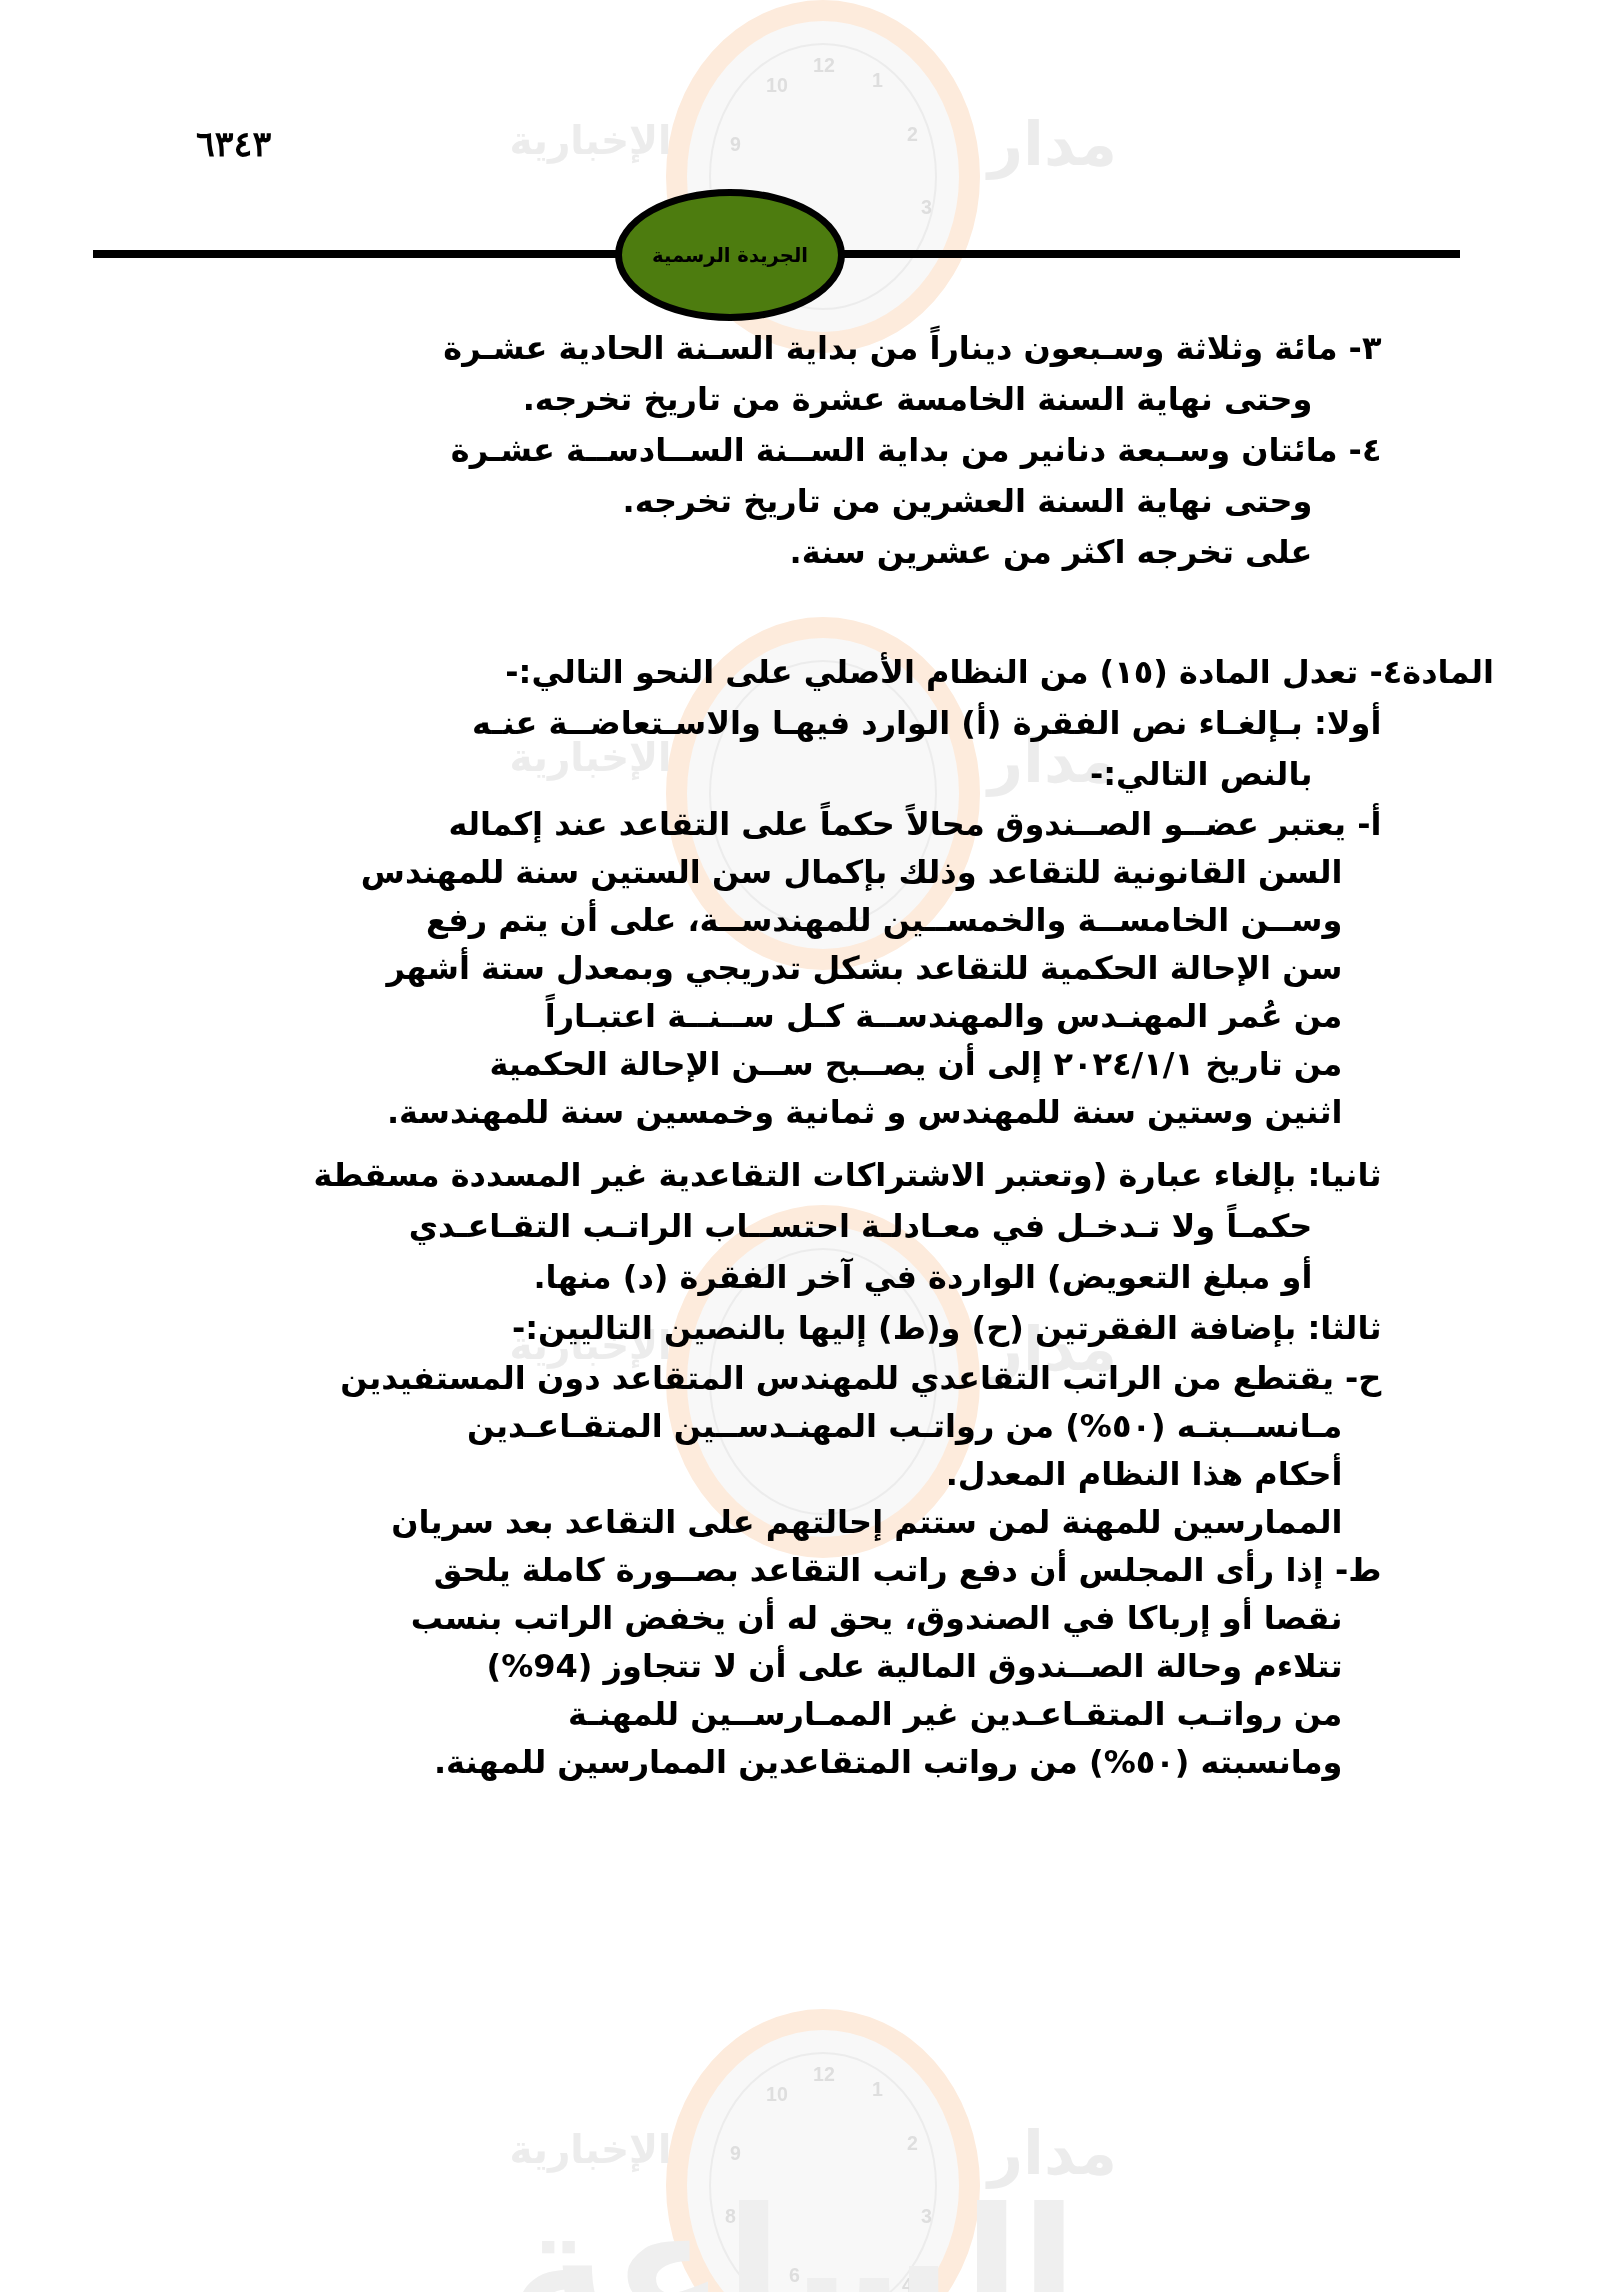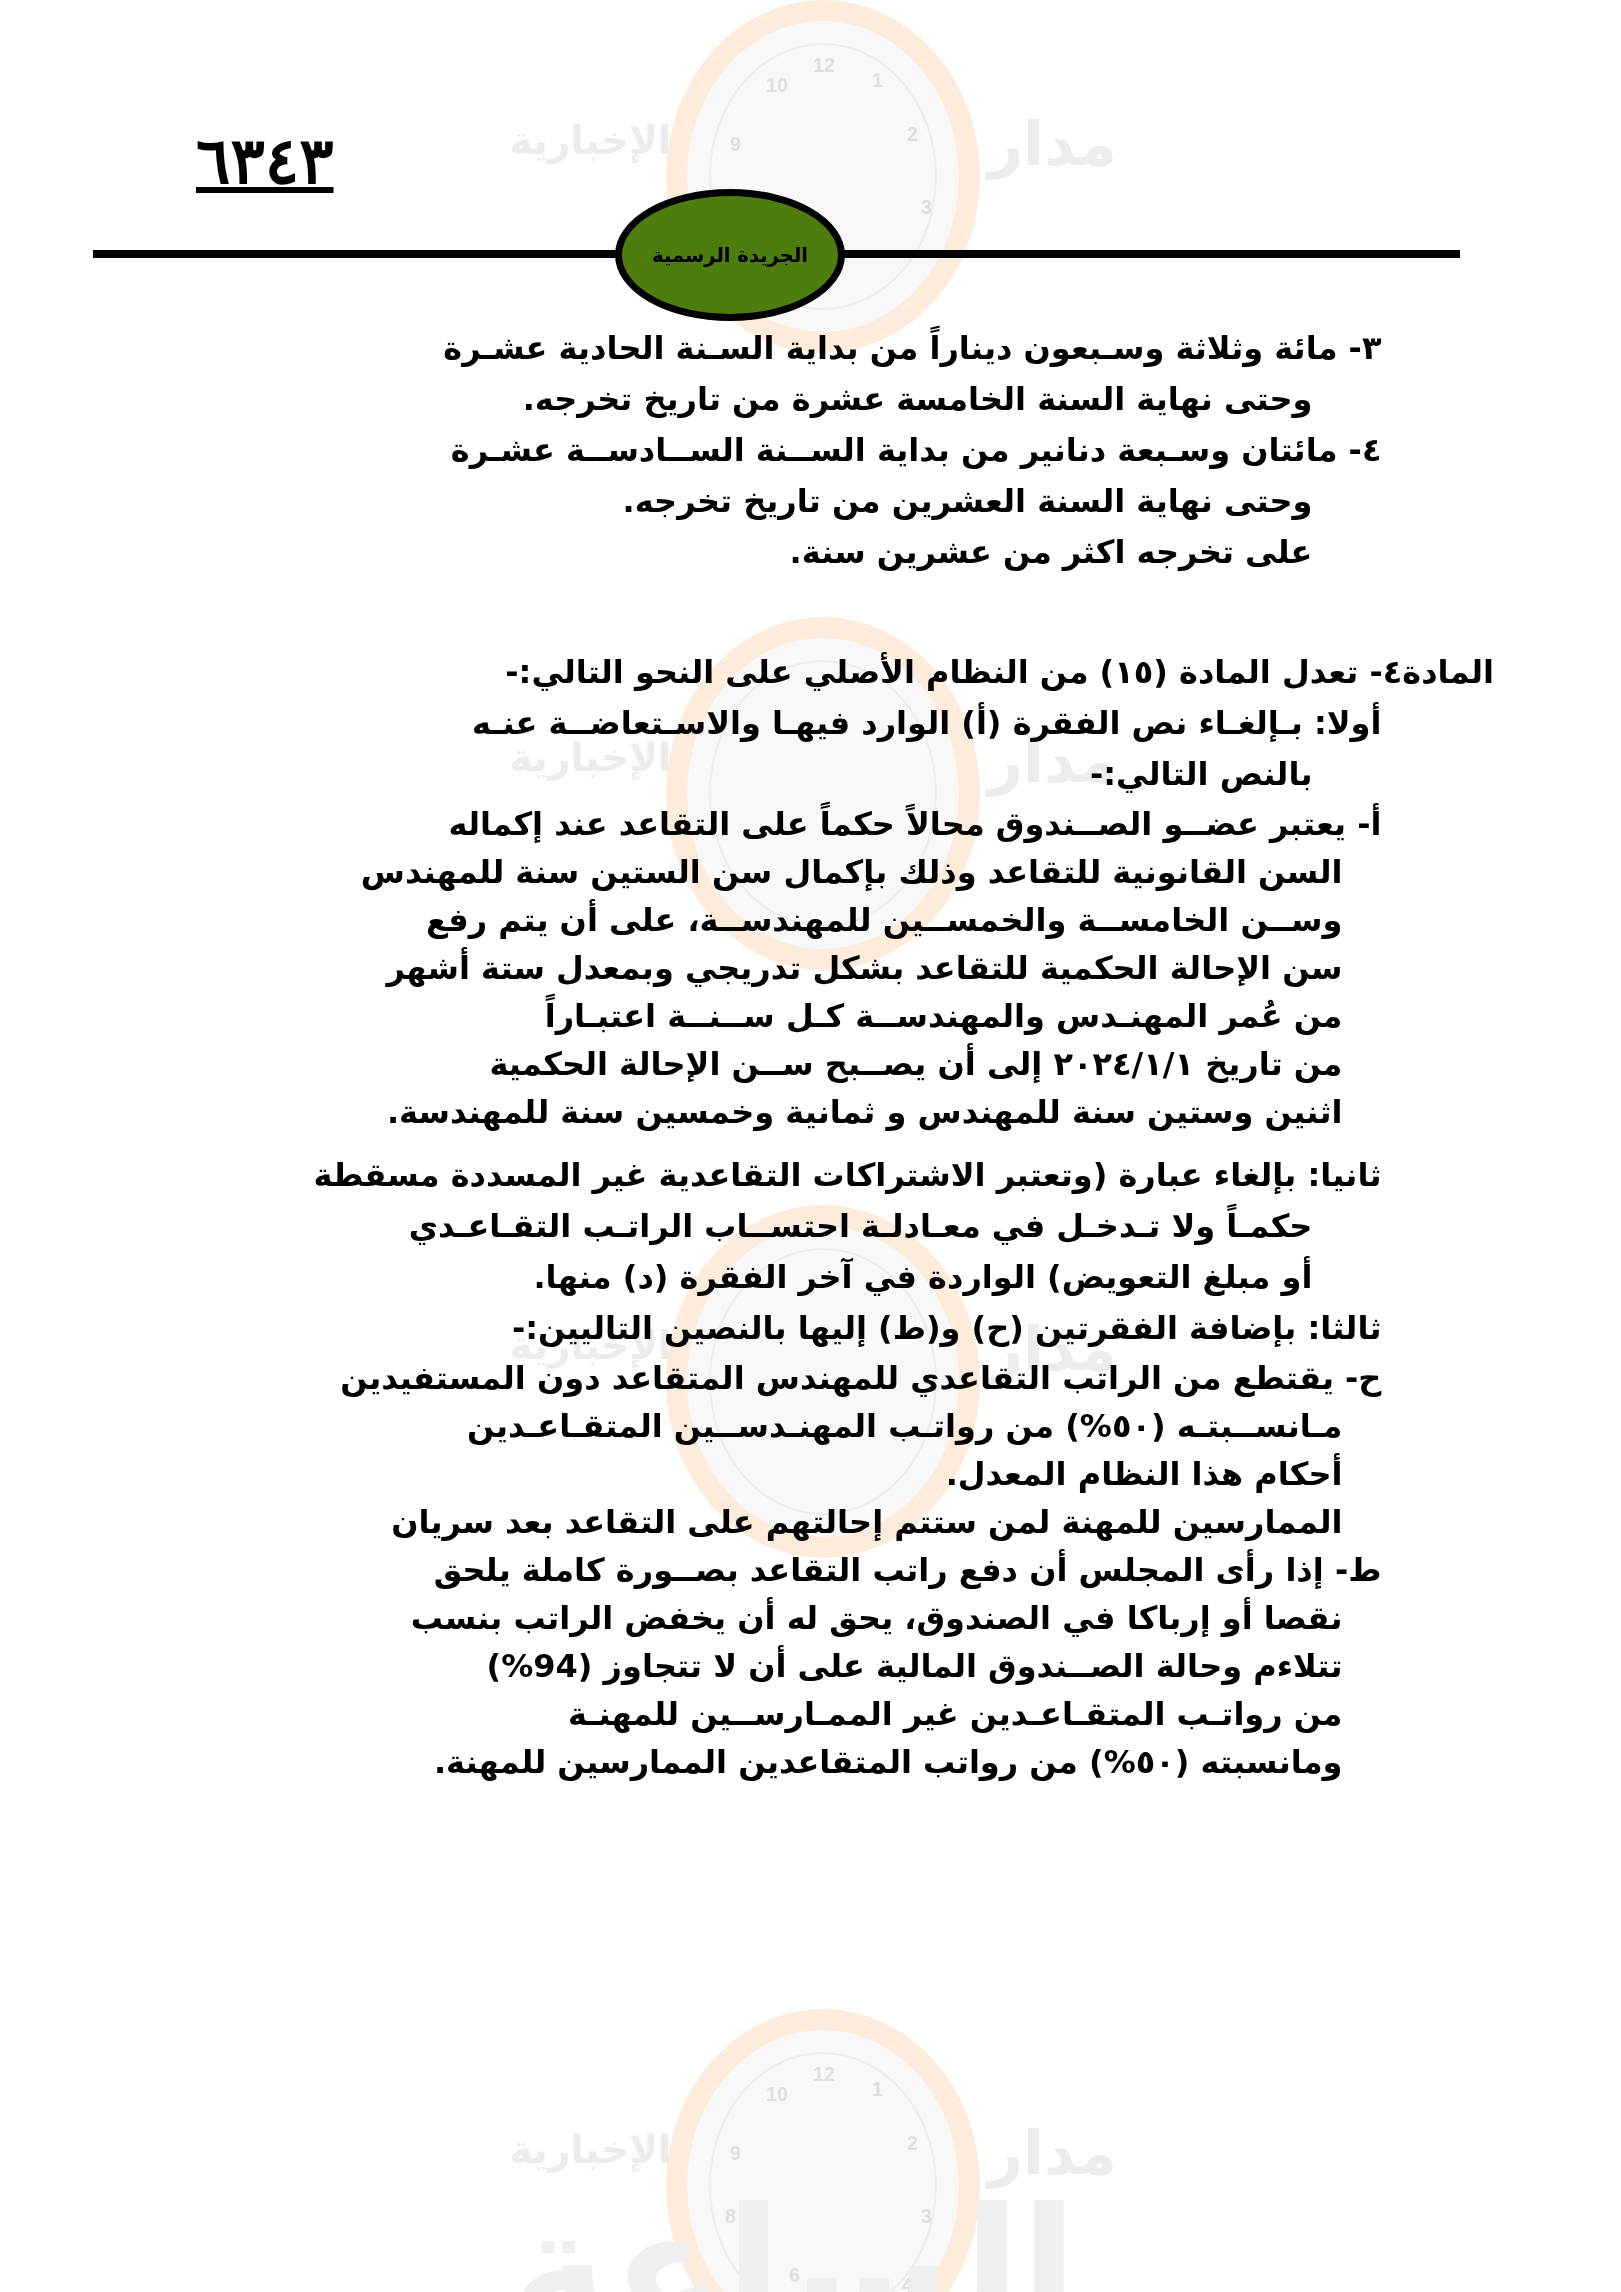"٦٣٤٣" .page-number { font-size: 64px -> 35px; text-decoration: underline -> none }
